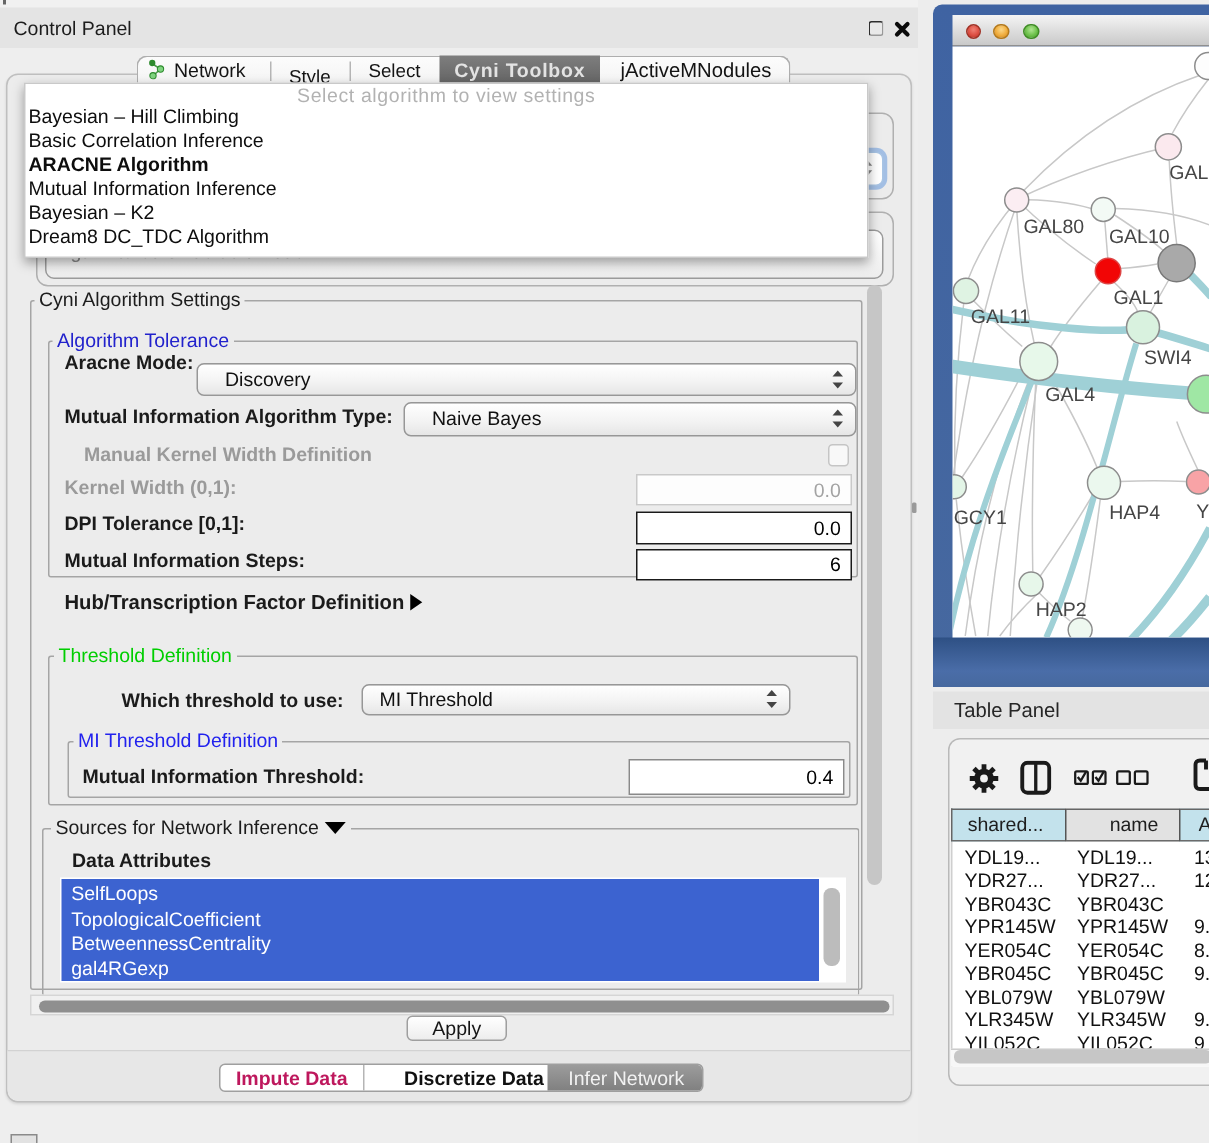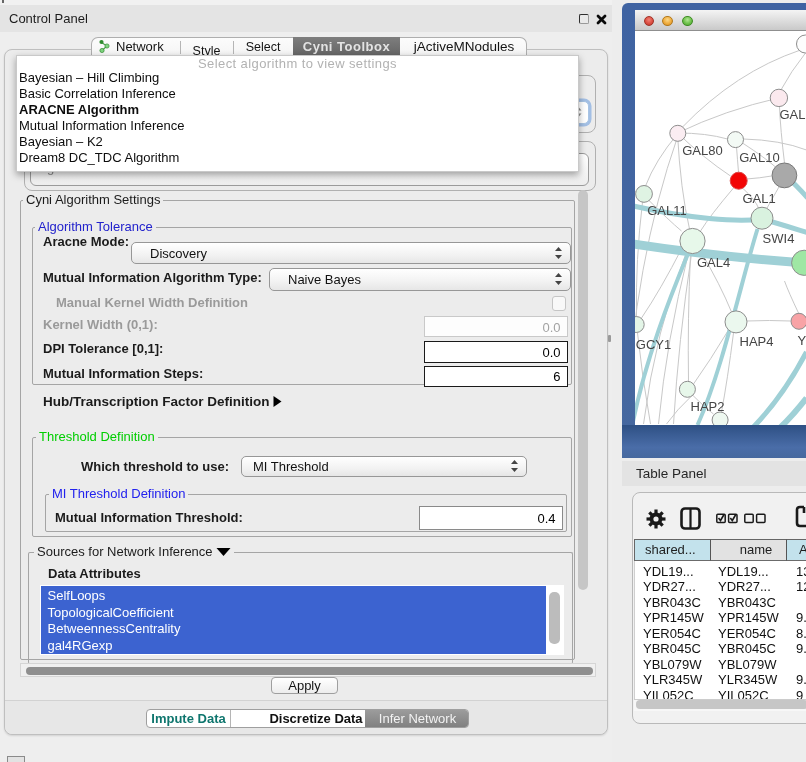"Impute Data" div.abs { color: #0f766e -> #be185d; width: 84px -> 96px }
